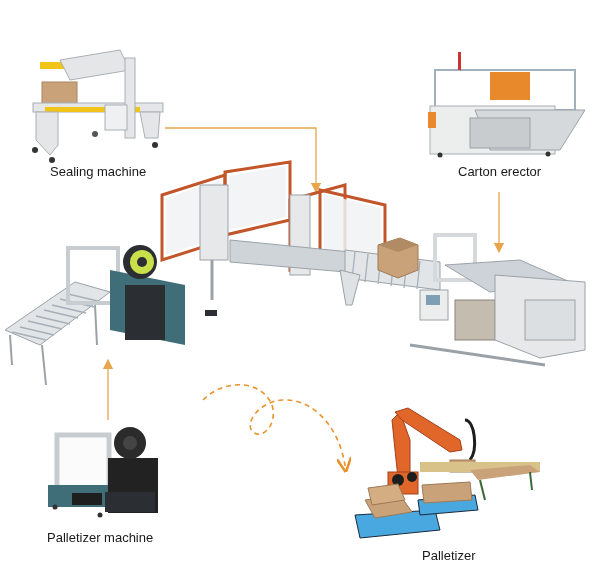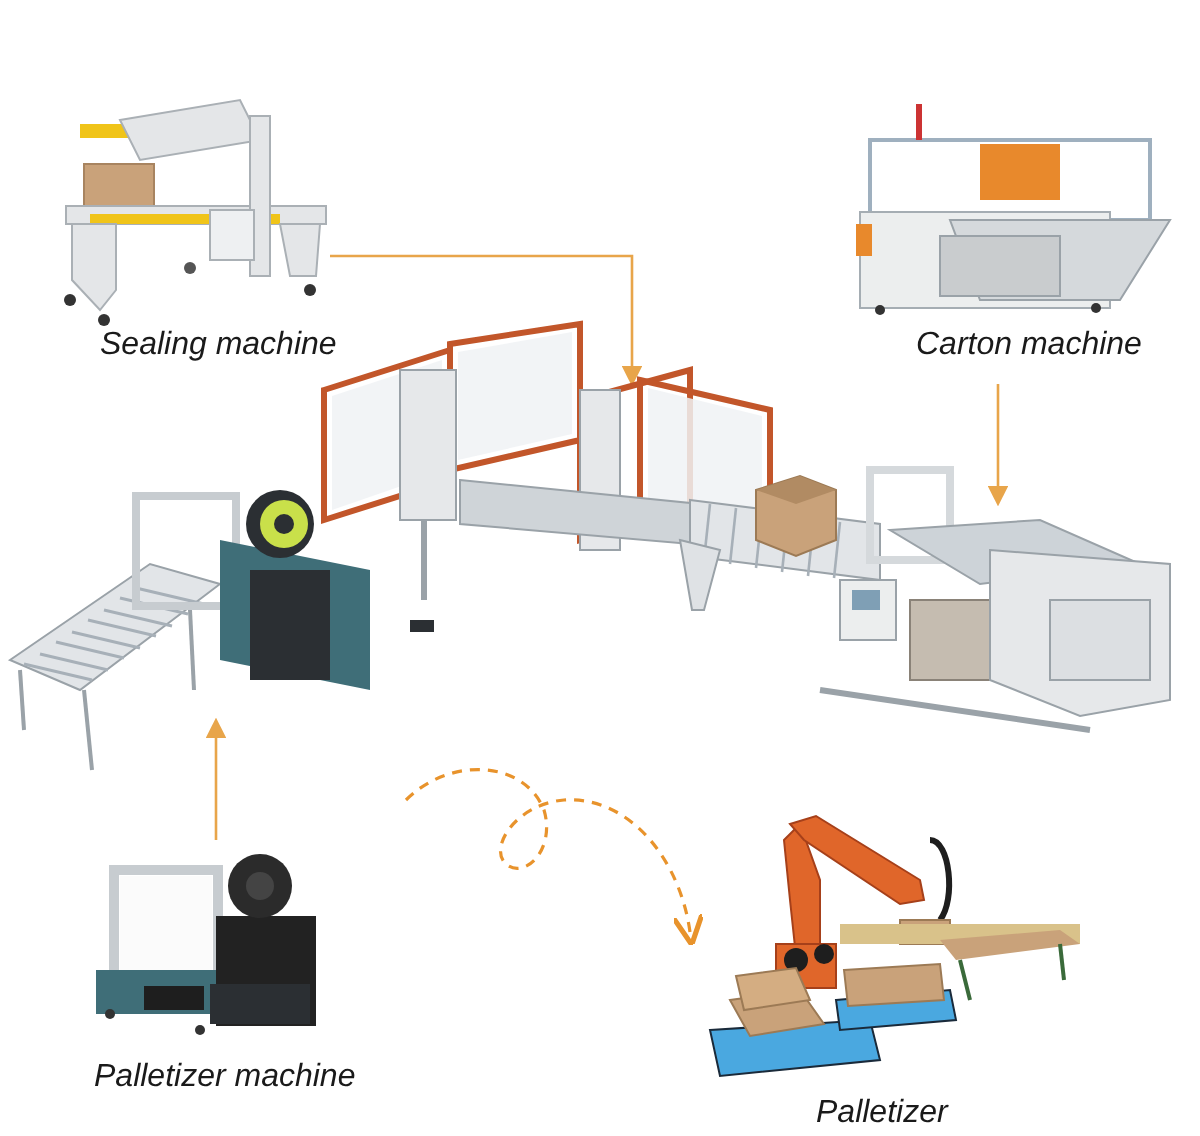"Sealing machine" .label { font-size: 16px -> 13px; font-style: italic -> none }
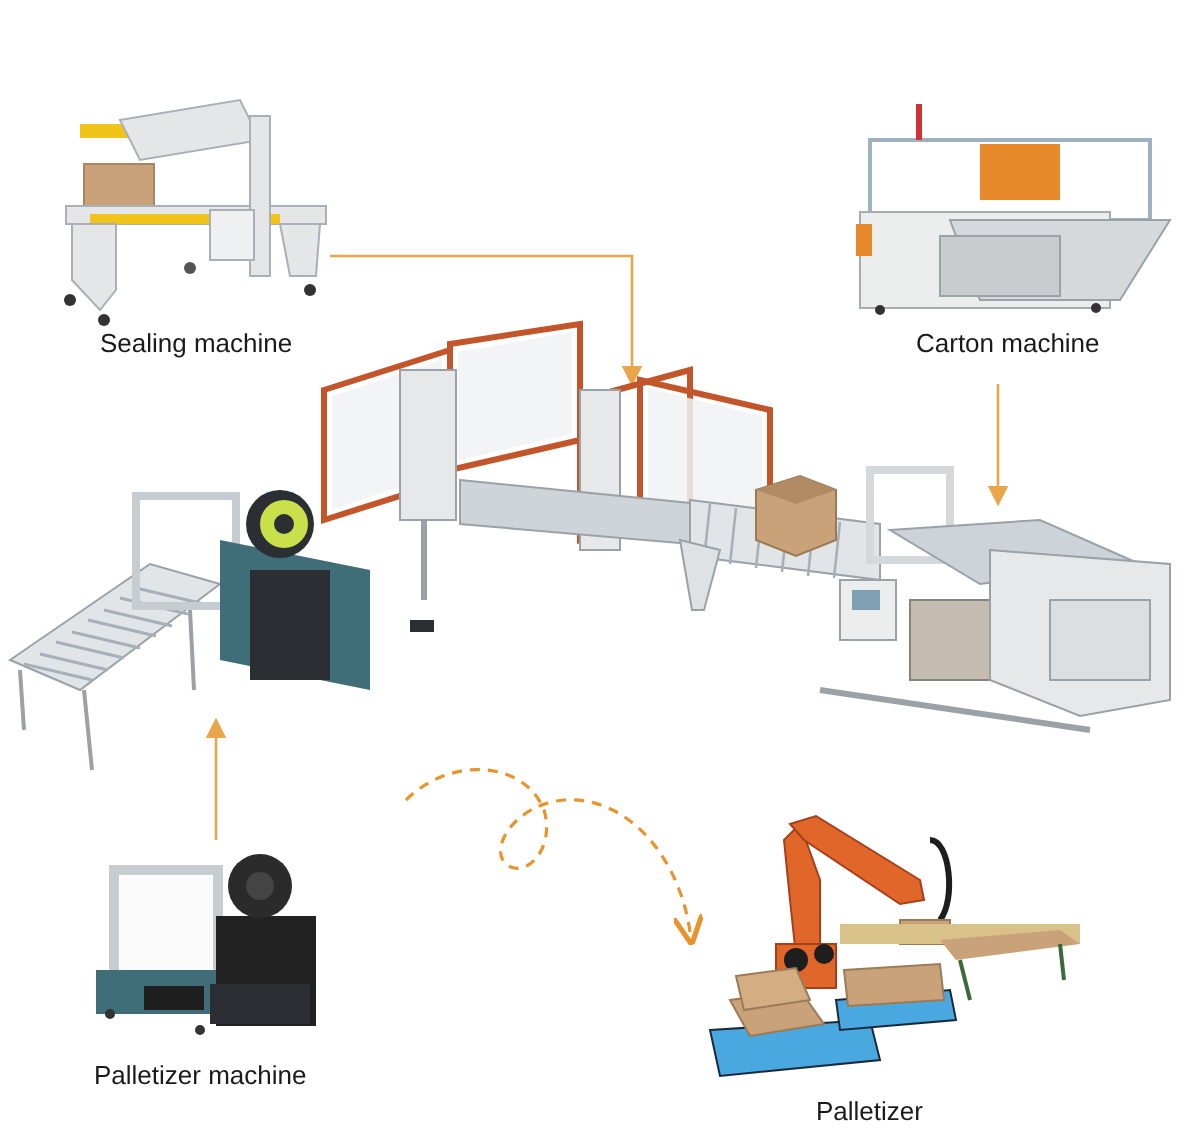"Carton machine" div.label { text: machine -> erector }
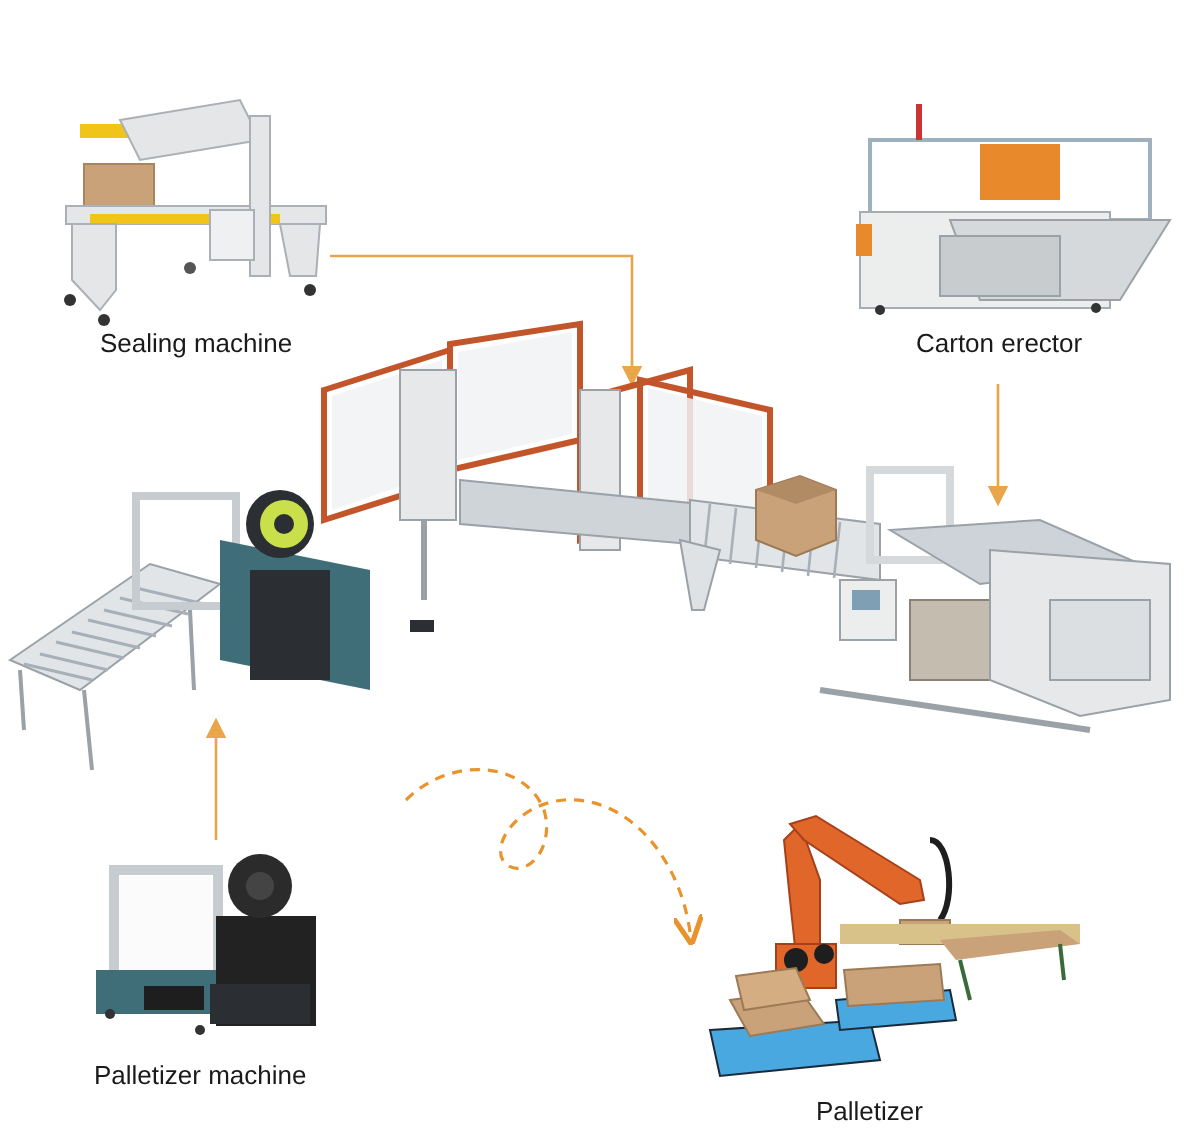"Palletizer" div.label { left: 408px -> 422px }
